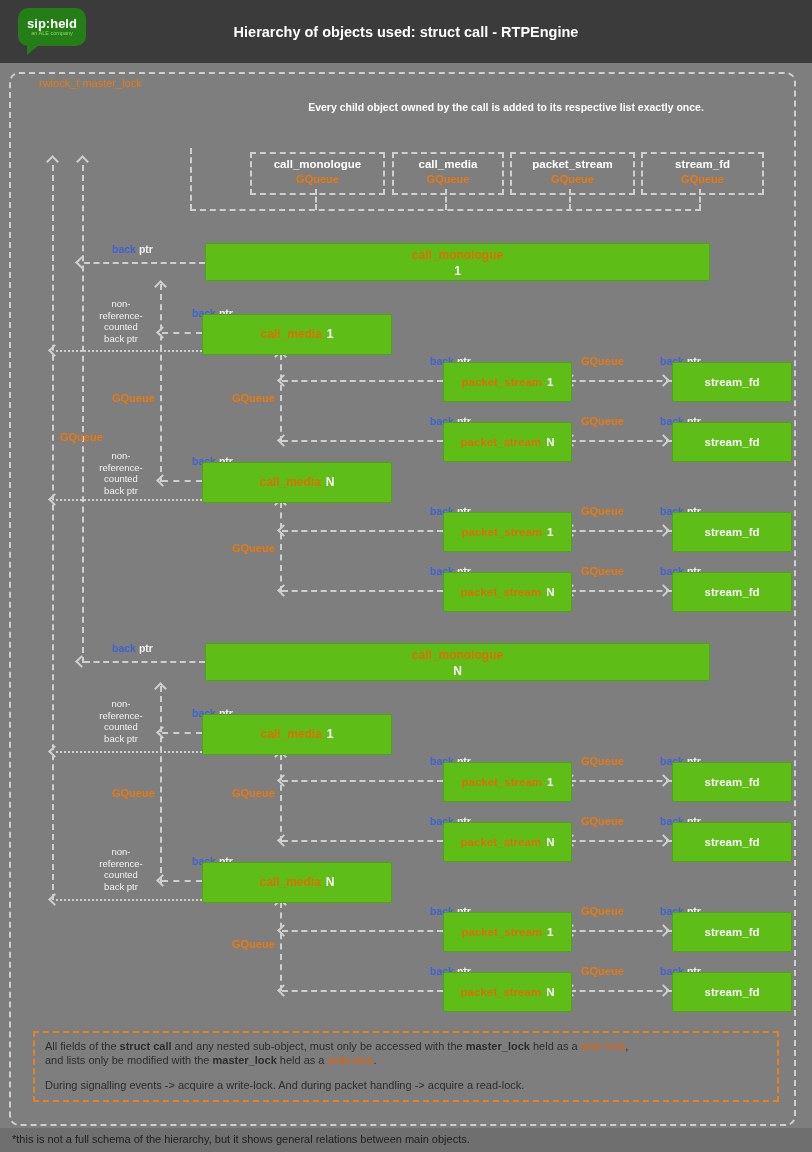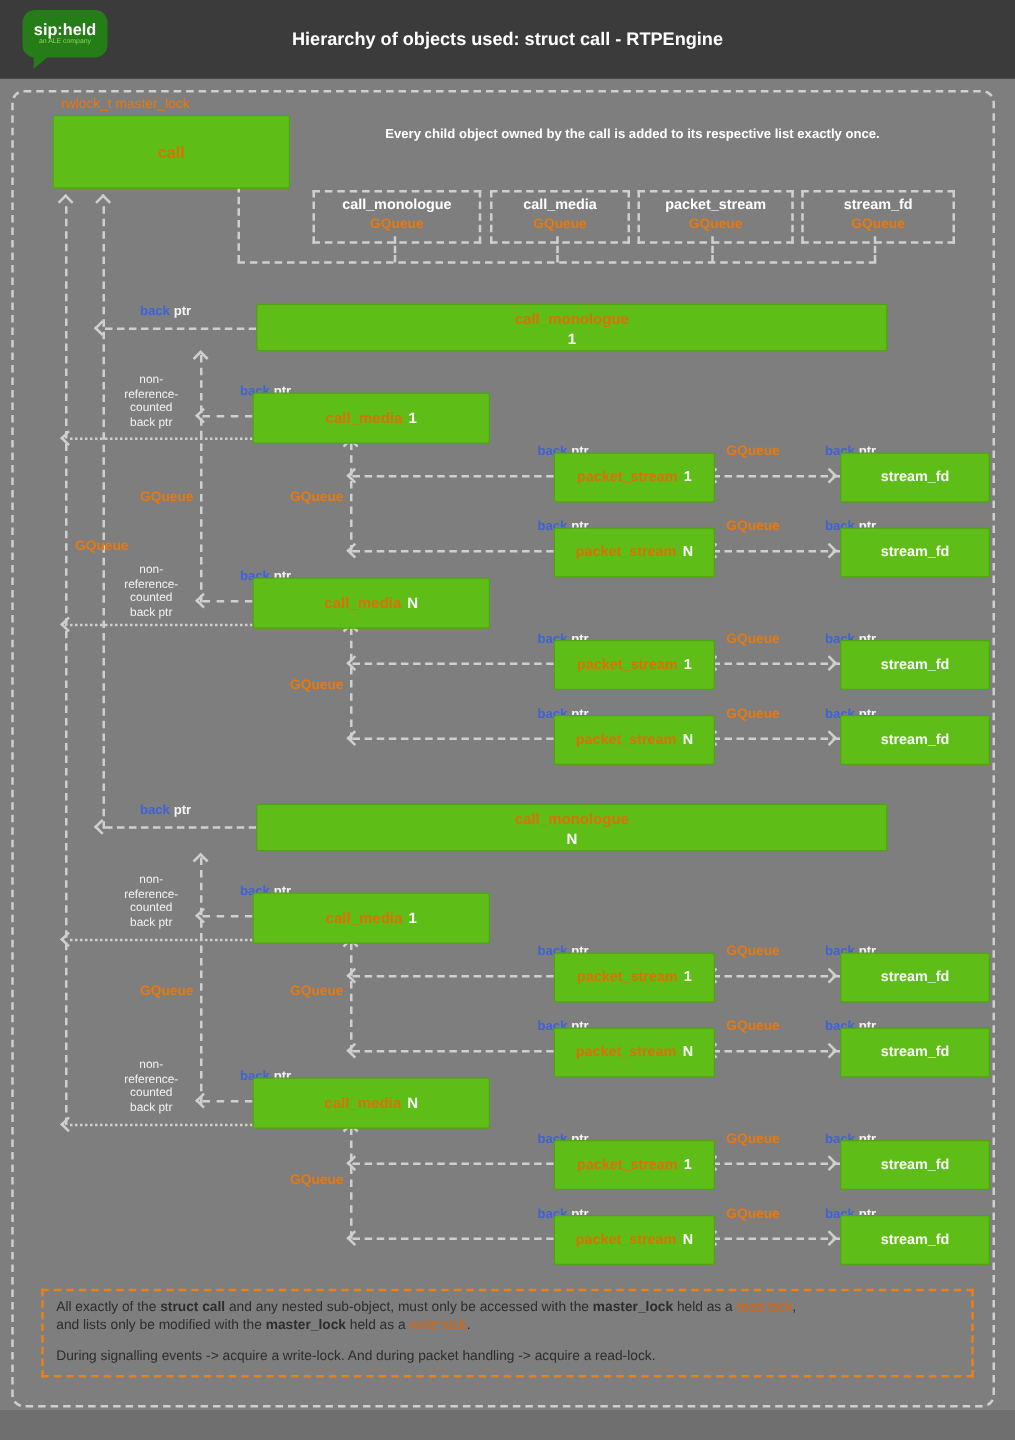"rwlock_t master_lock" .mlock { left: 49px -> 39px }
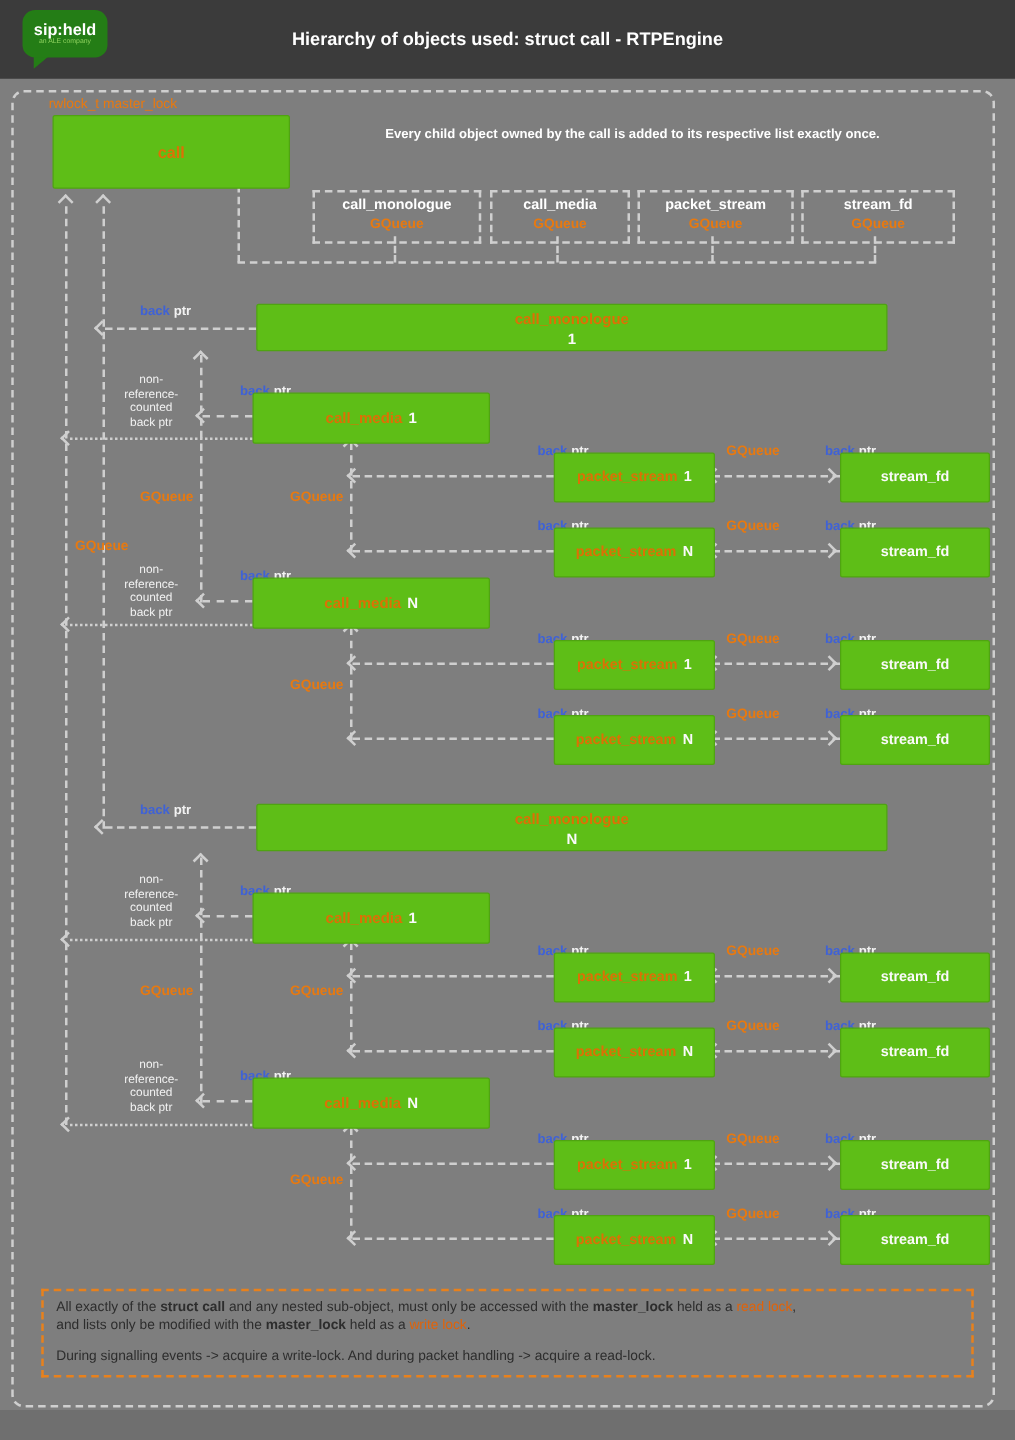"call" div.gbox { html: <div> <span>call</span> </div> -> none }
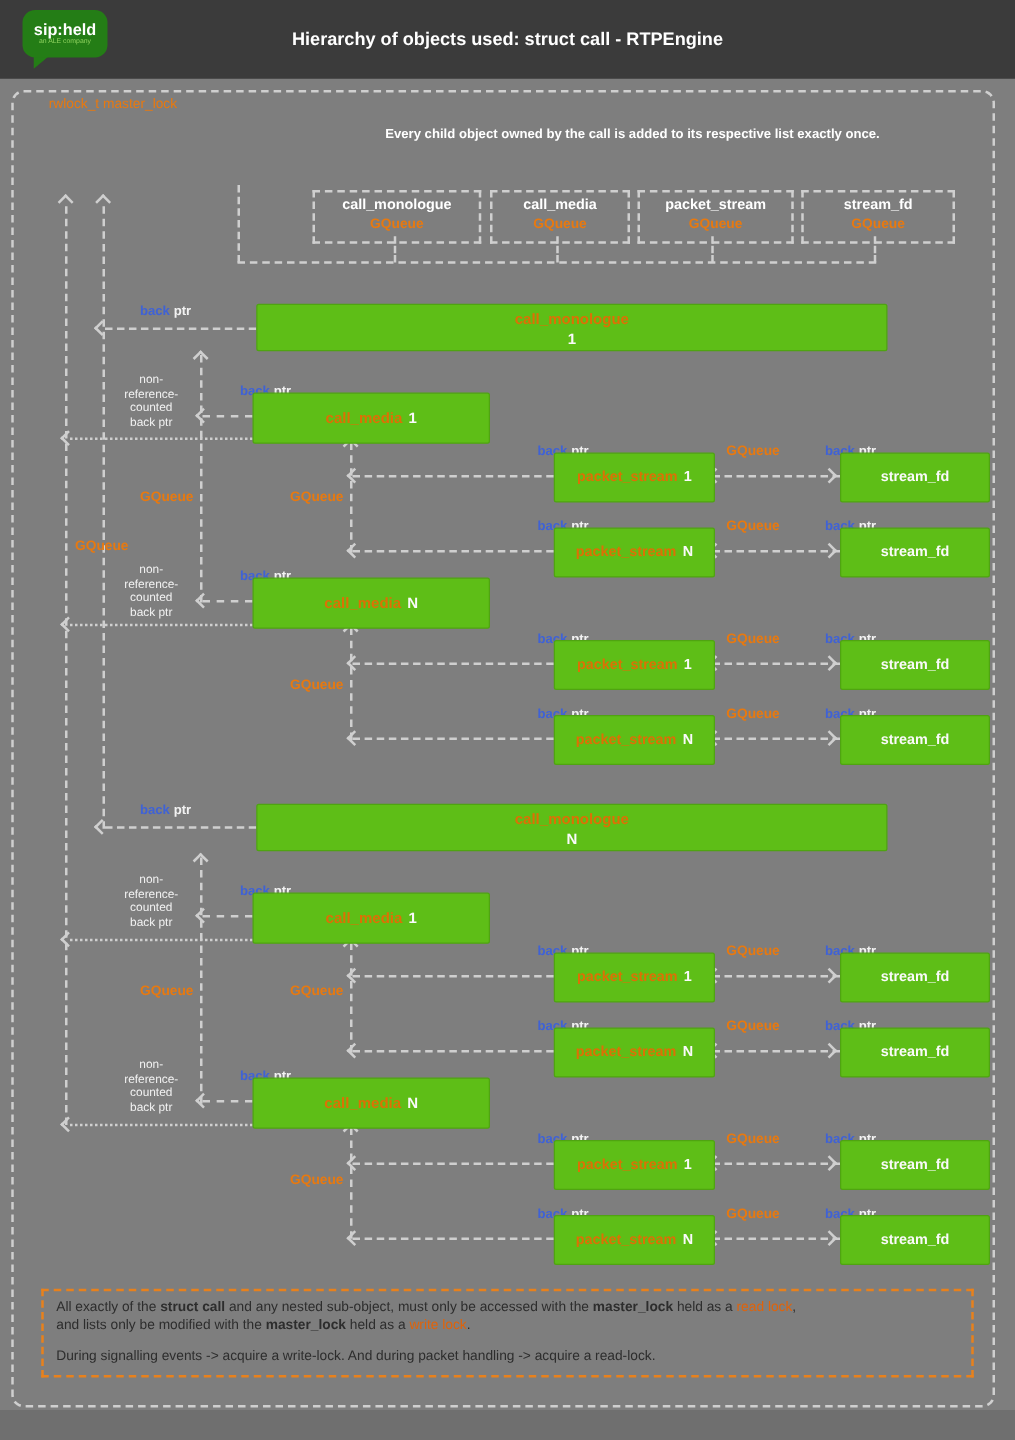"All exactly of the" span { text: exactly -> fields }
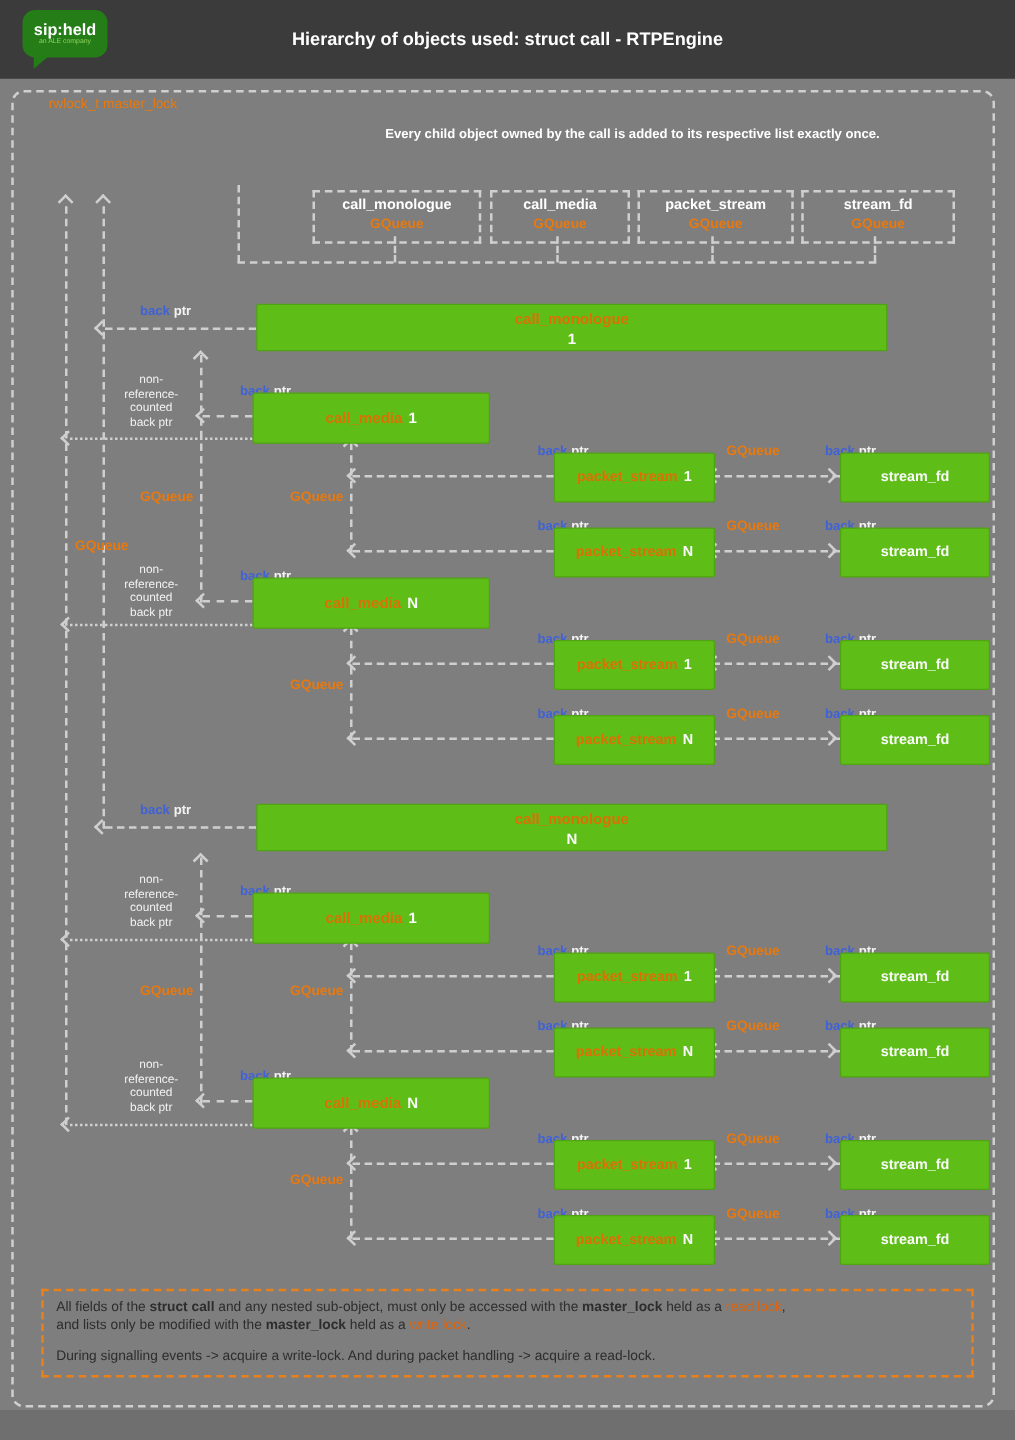"read lock" span.hlk { text: read -> wise }
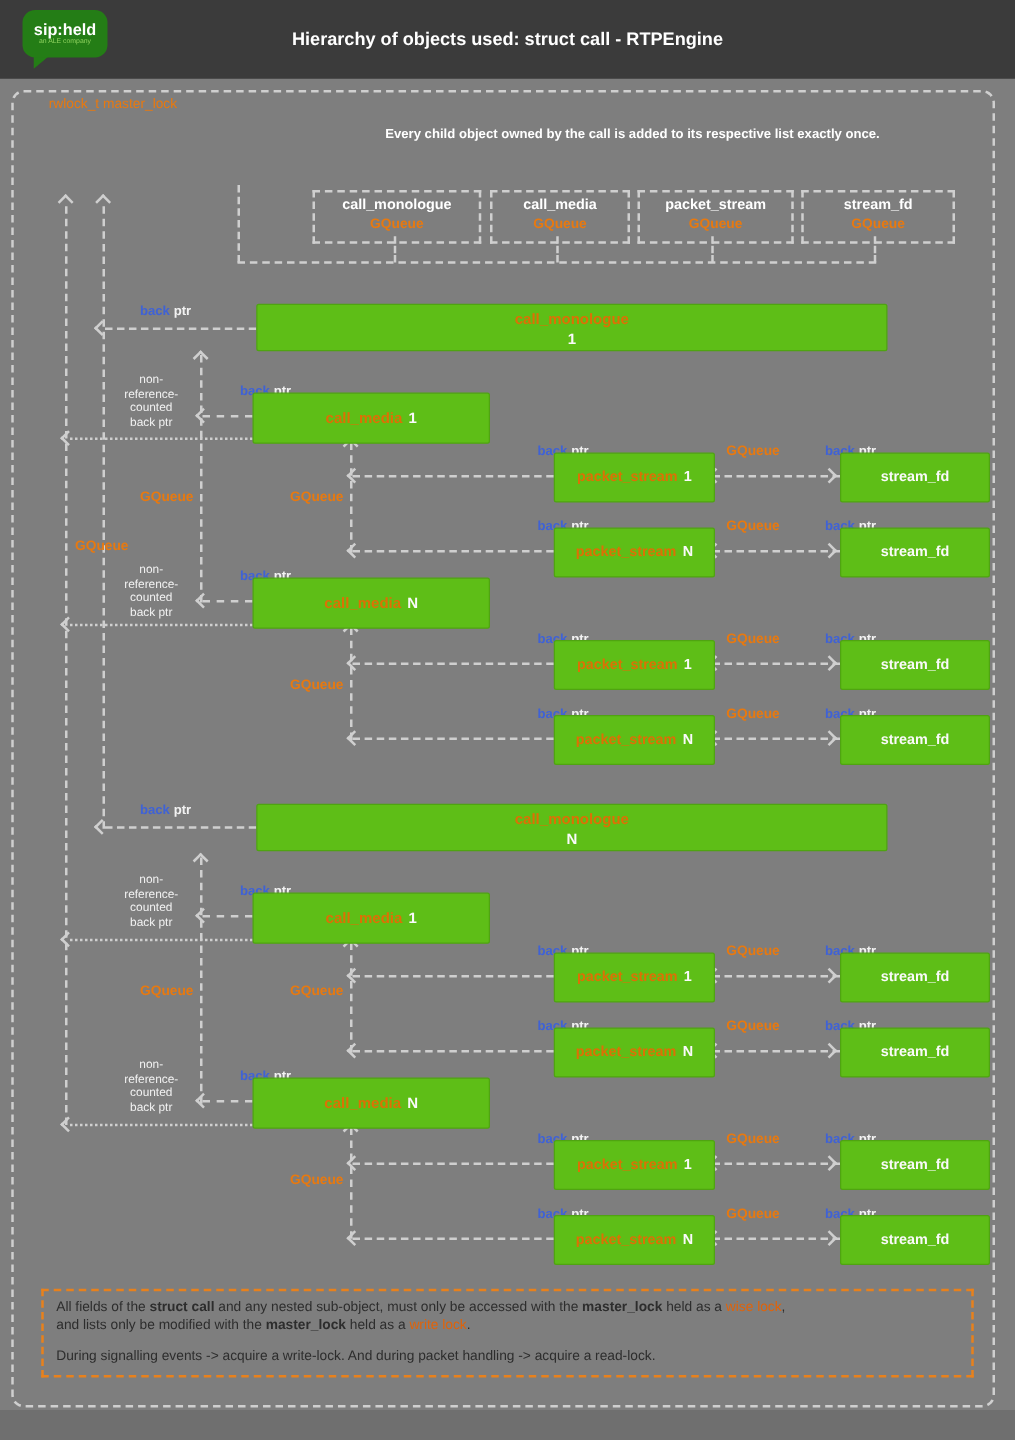"*this is not a full" div.footnote { html: none -> <div>*this is not a full schema of the hierarchy, but it shows general relations between main objects.</div> }
